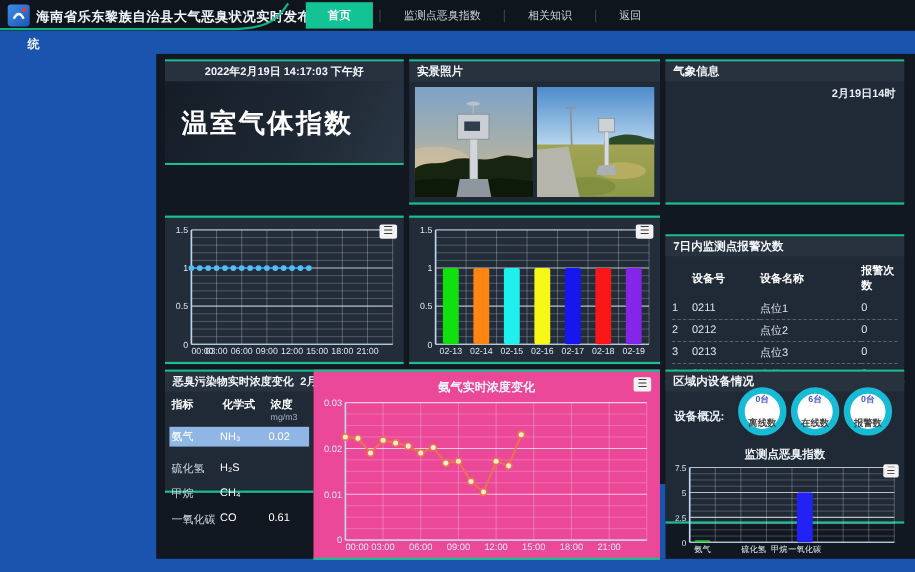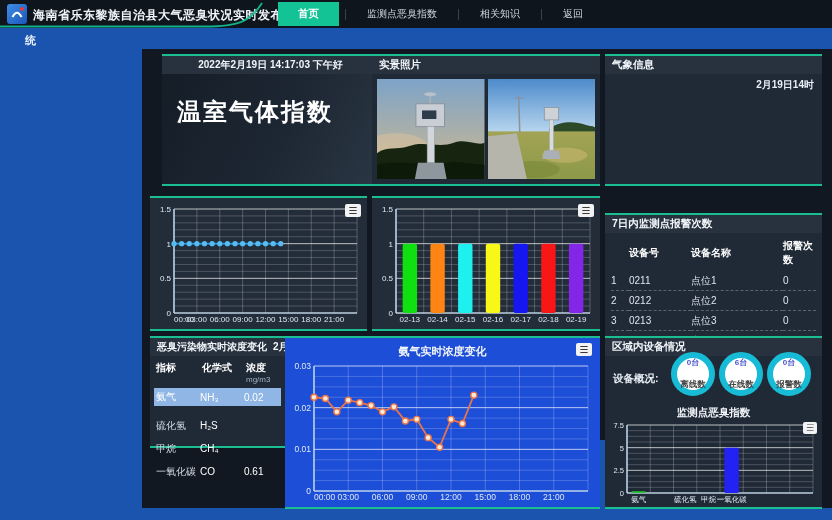"2022年2月19日 14:17:03 下午好" div.panel { height: 132px -> 96px; left: 20px -> 8px }
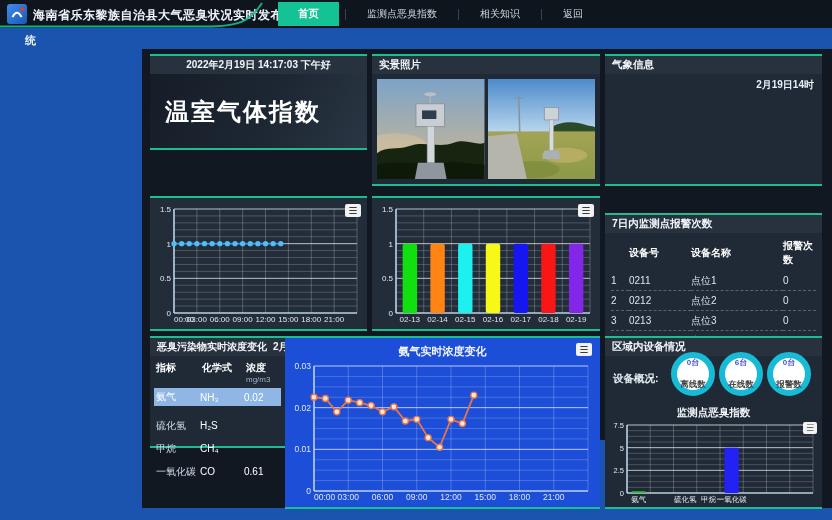"氨气实时浓度变化" div.panel { background: #1d4ed8 -> #ec4899 }
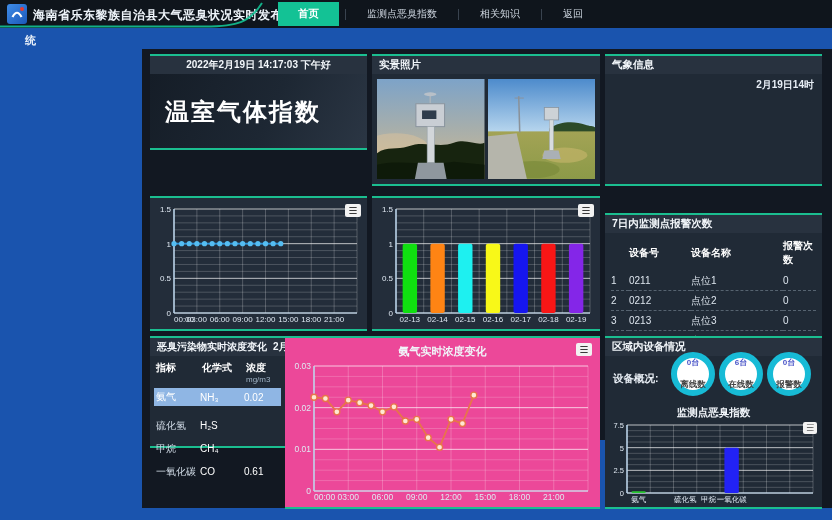"区域内设备情况" div.panel { height: 173px -> 140px }
